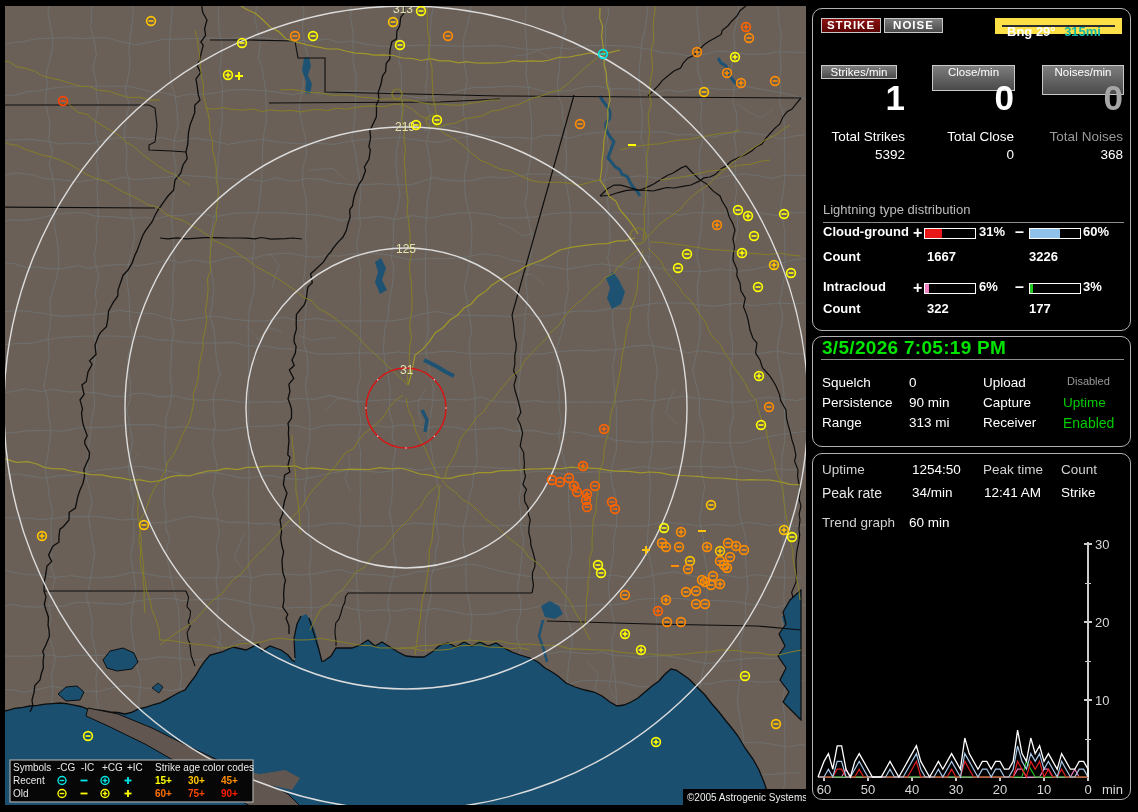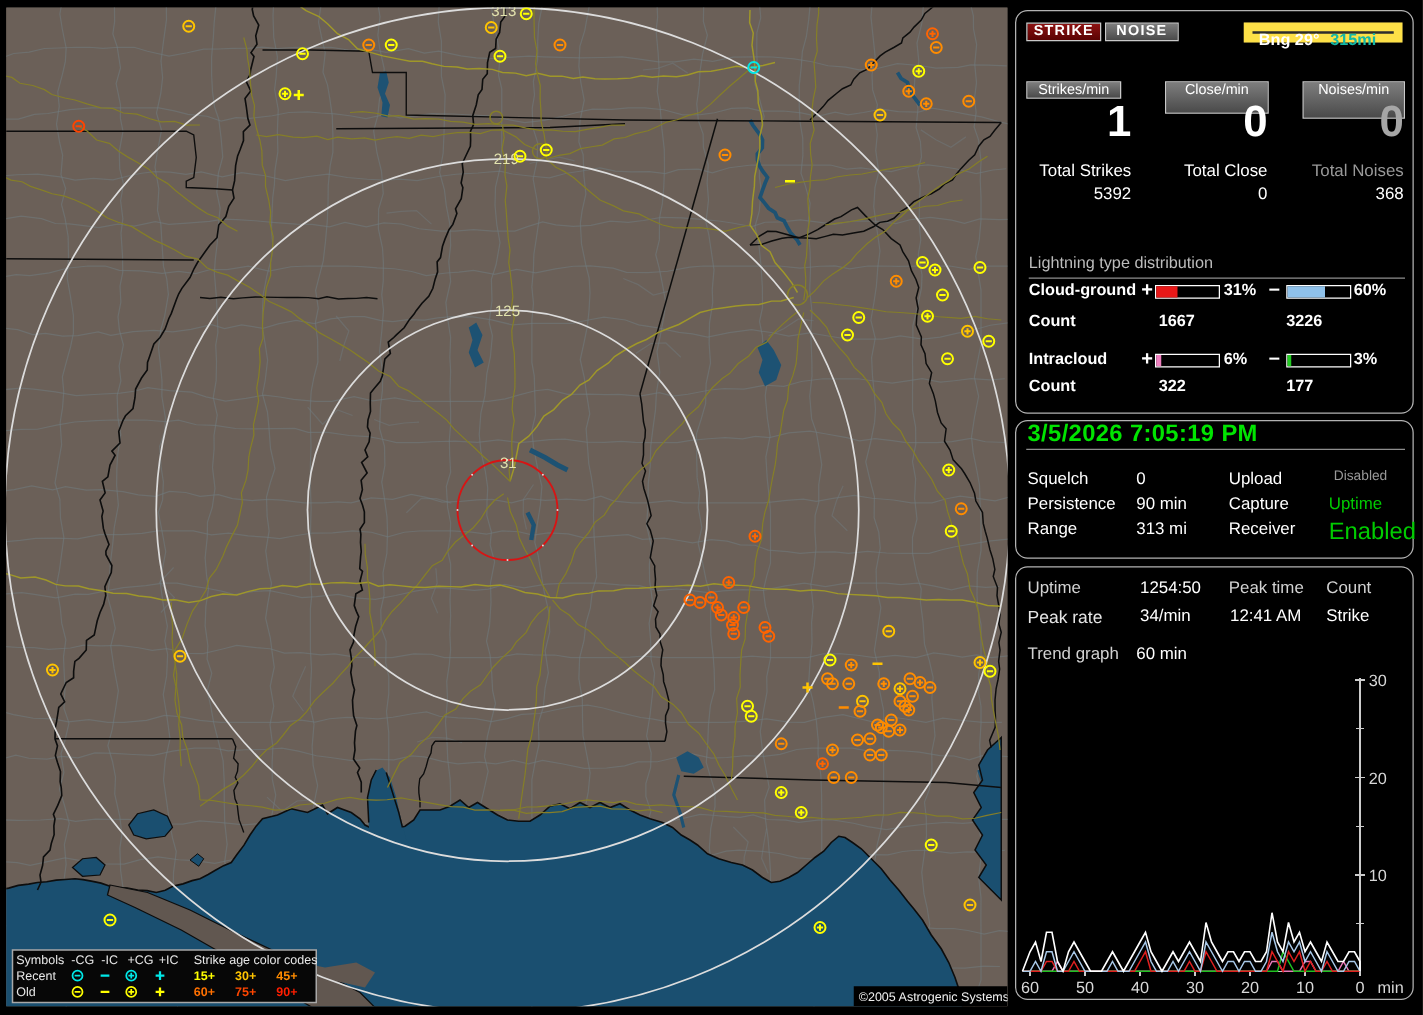"Enabled" div.abs { font-size: 19px -> 14px }
